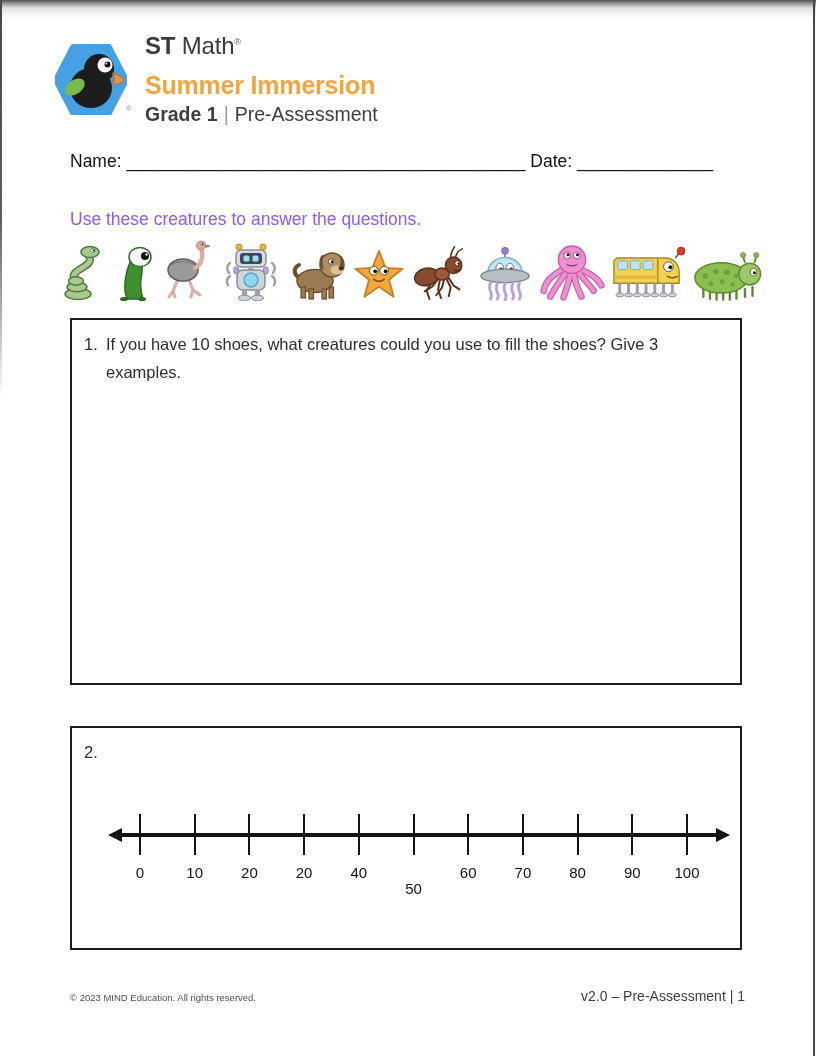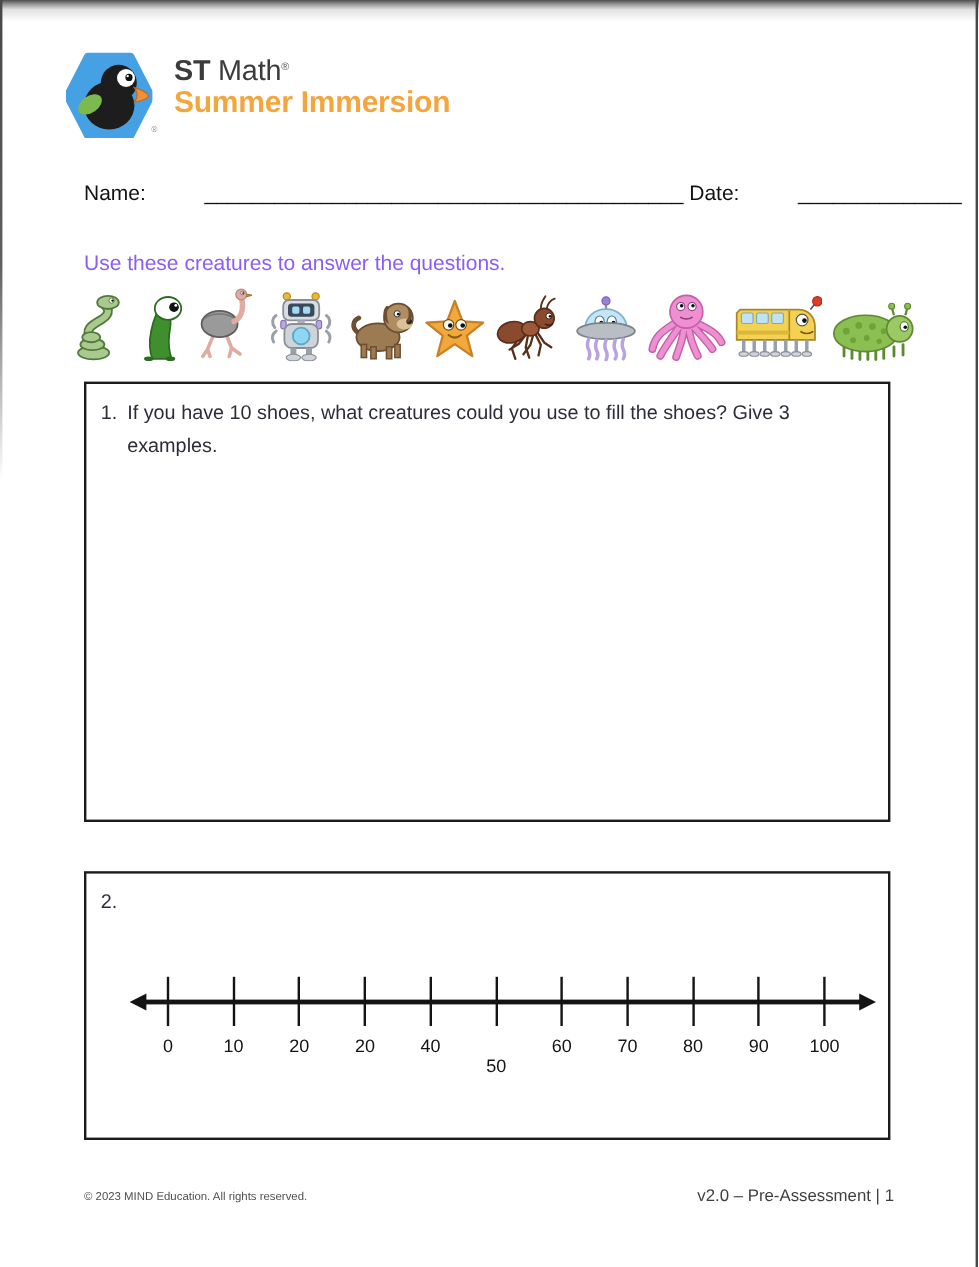"ST Math®" .brand-line { top: 46px -> 32px }
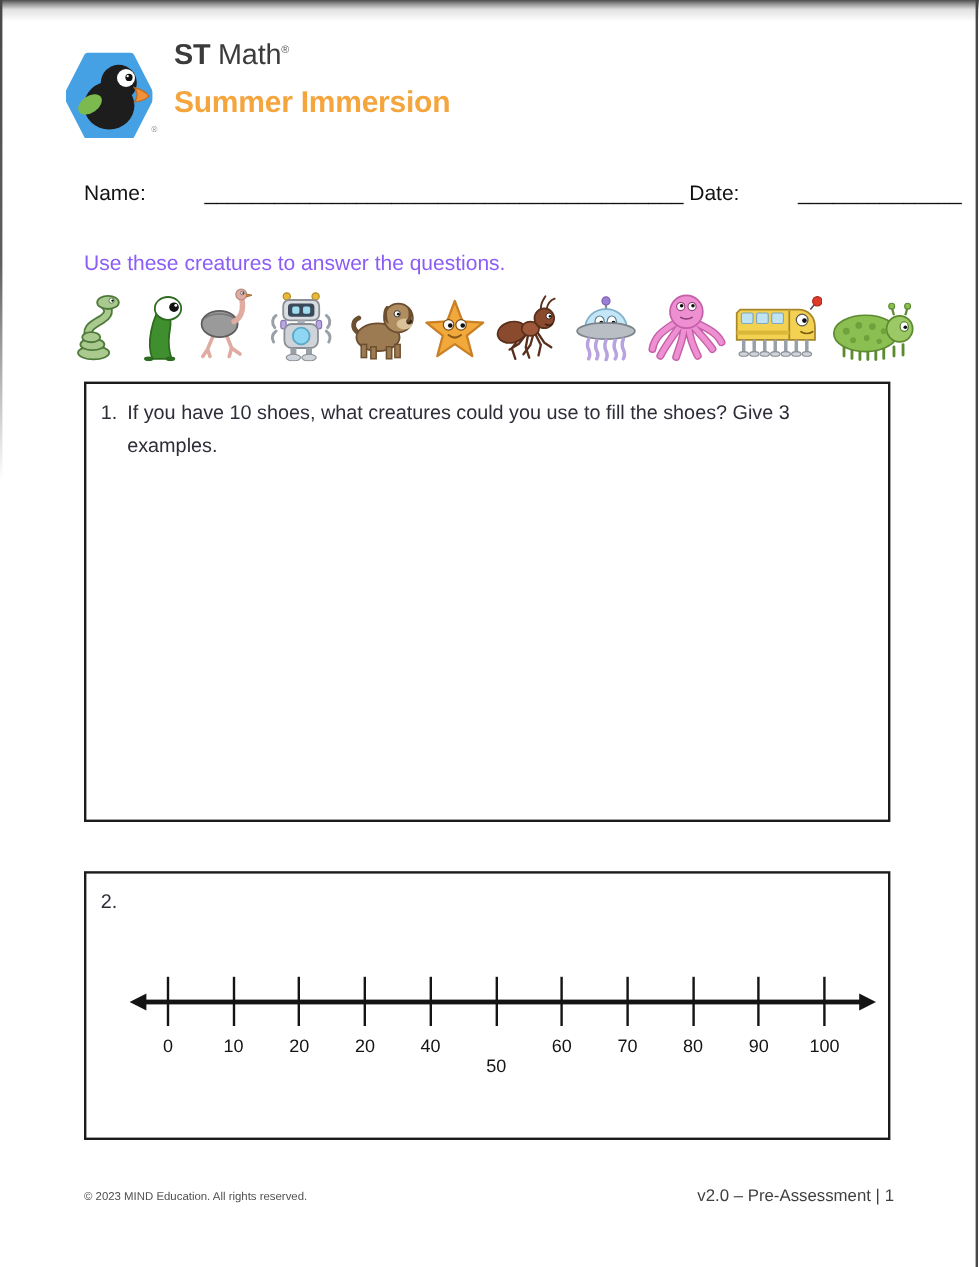"Grade 1 | Pre-Assessment" div.grade-line { html: none -> <div><span>Grade 1</span><span>|</span><span>Pre-Assessment</span></div> }
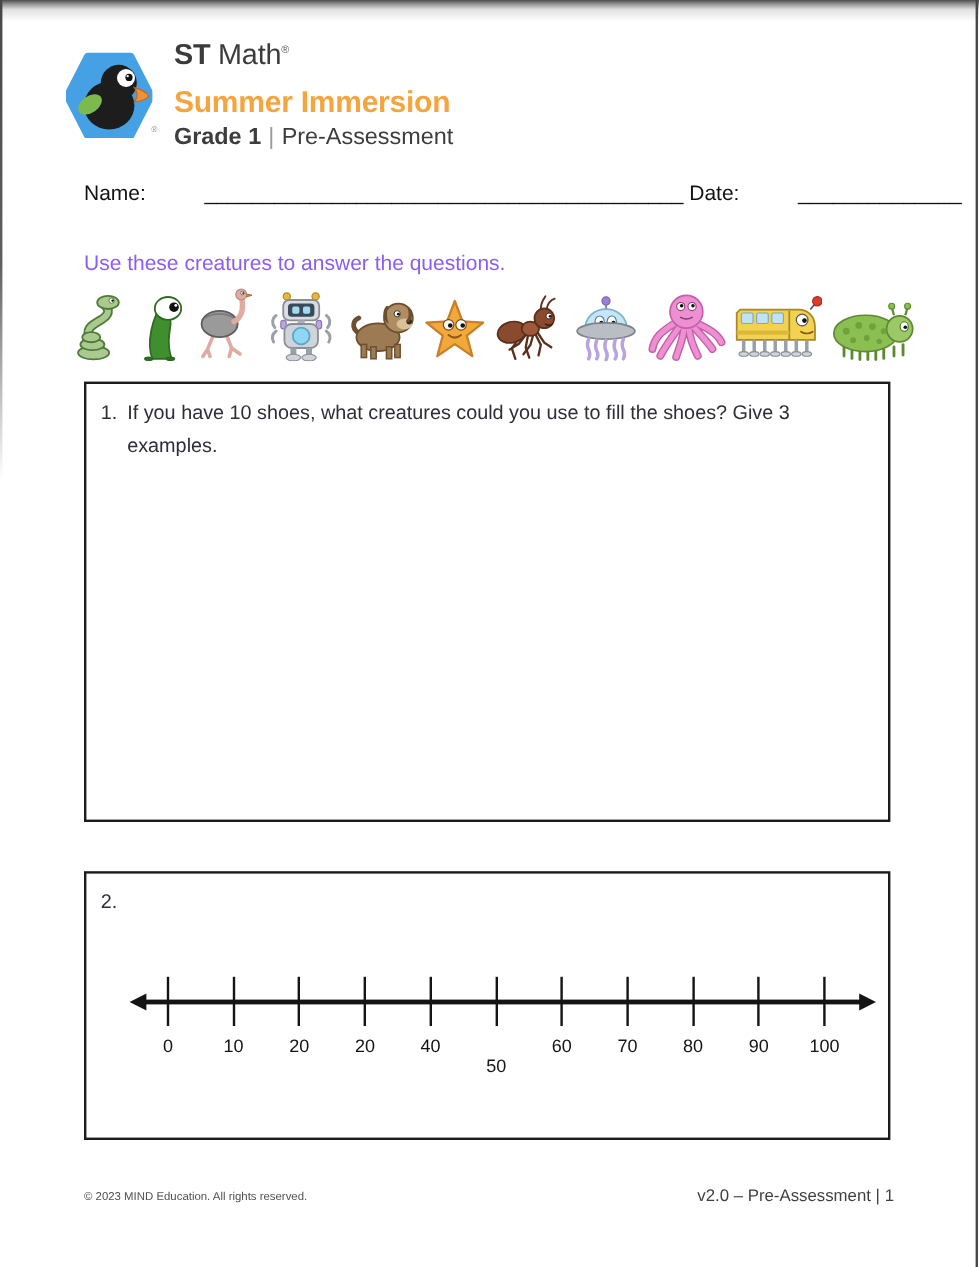"________________________________________" .blank { margin-left: 44px -> none }
